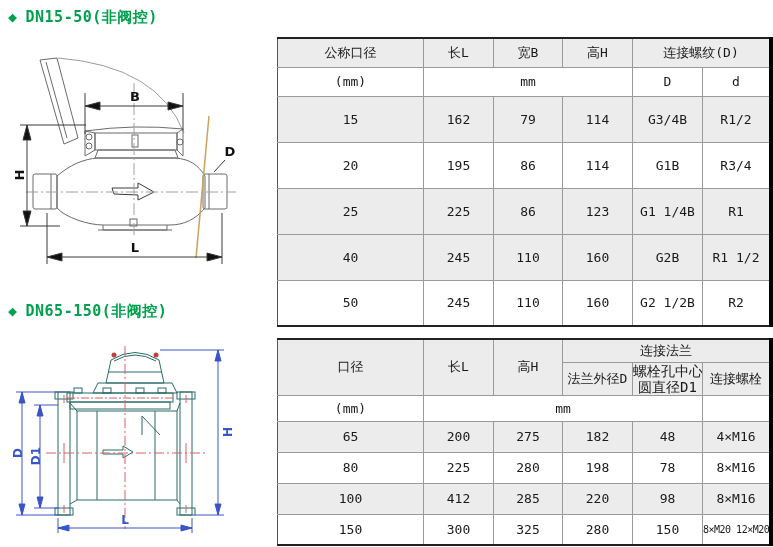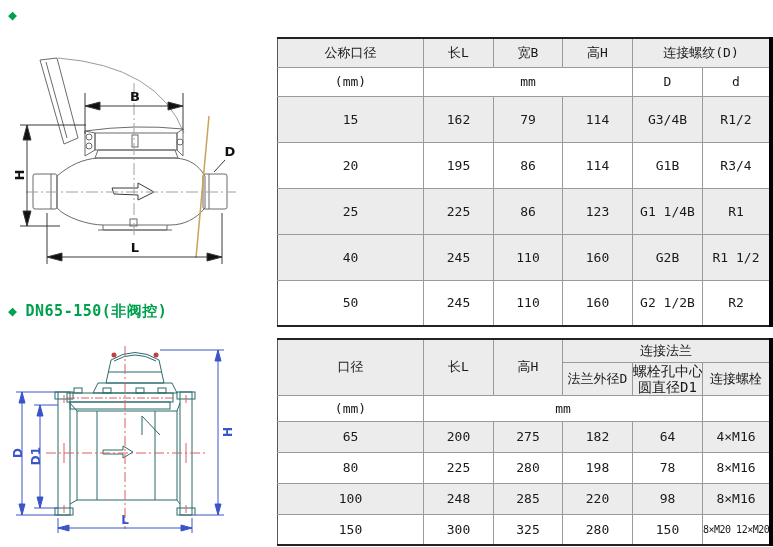"DN15-50(非阀控)" span { html: none -> <span>DN15-50(非阀控)</span> }
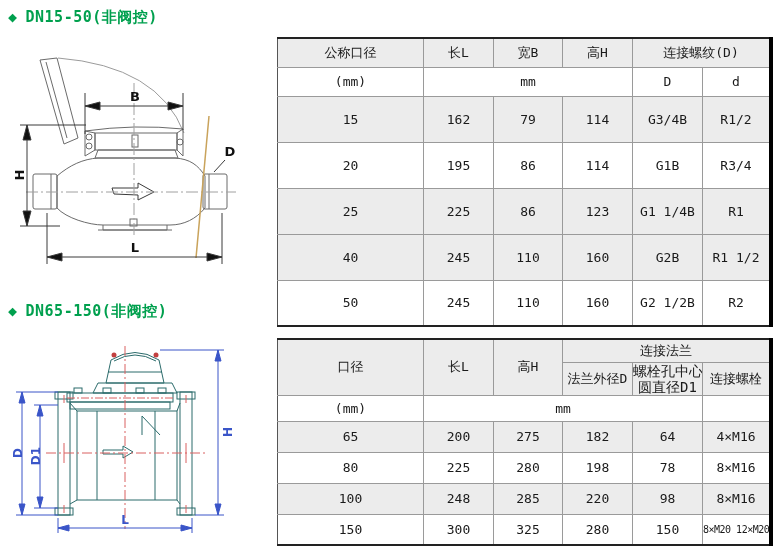"64" td { text: 64 -> 48 }
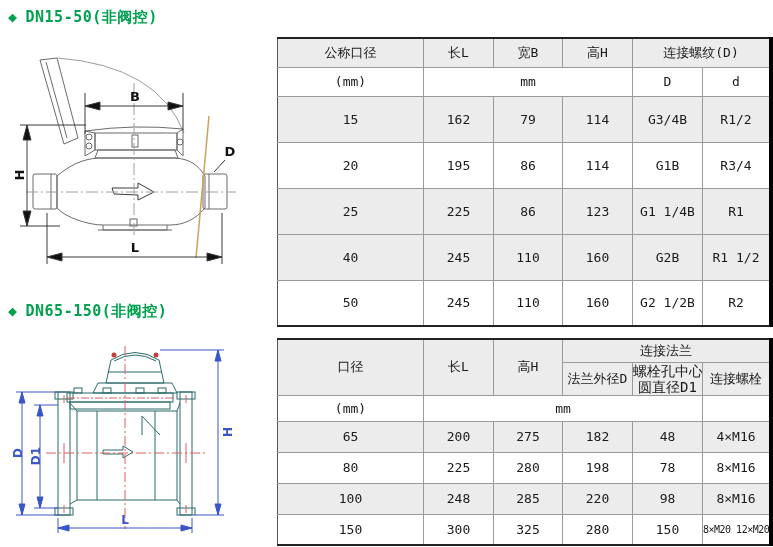"248" td { text: 248 -> 412 }
